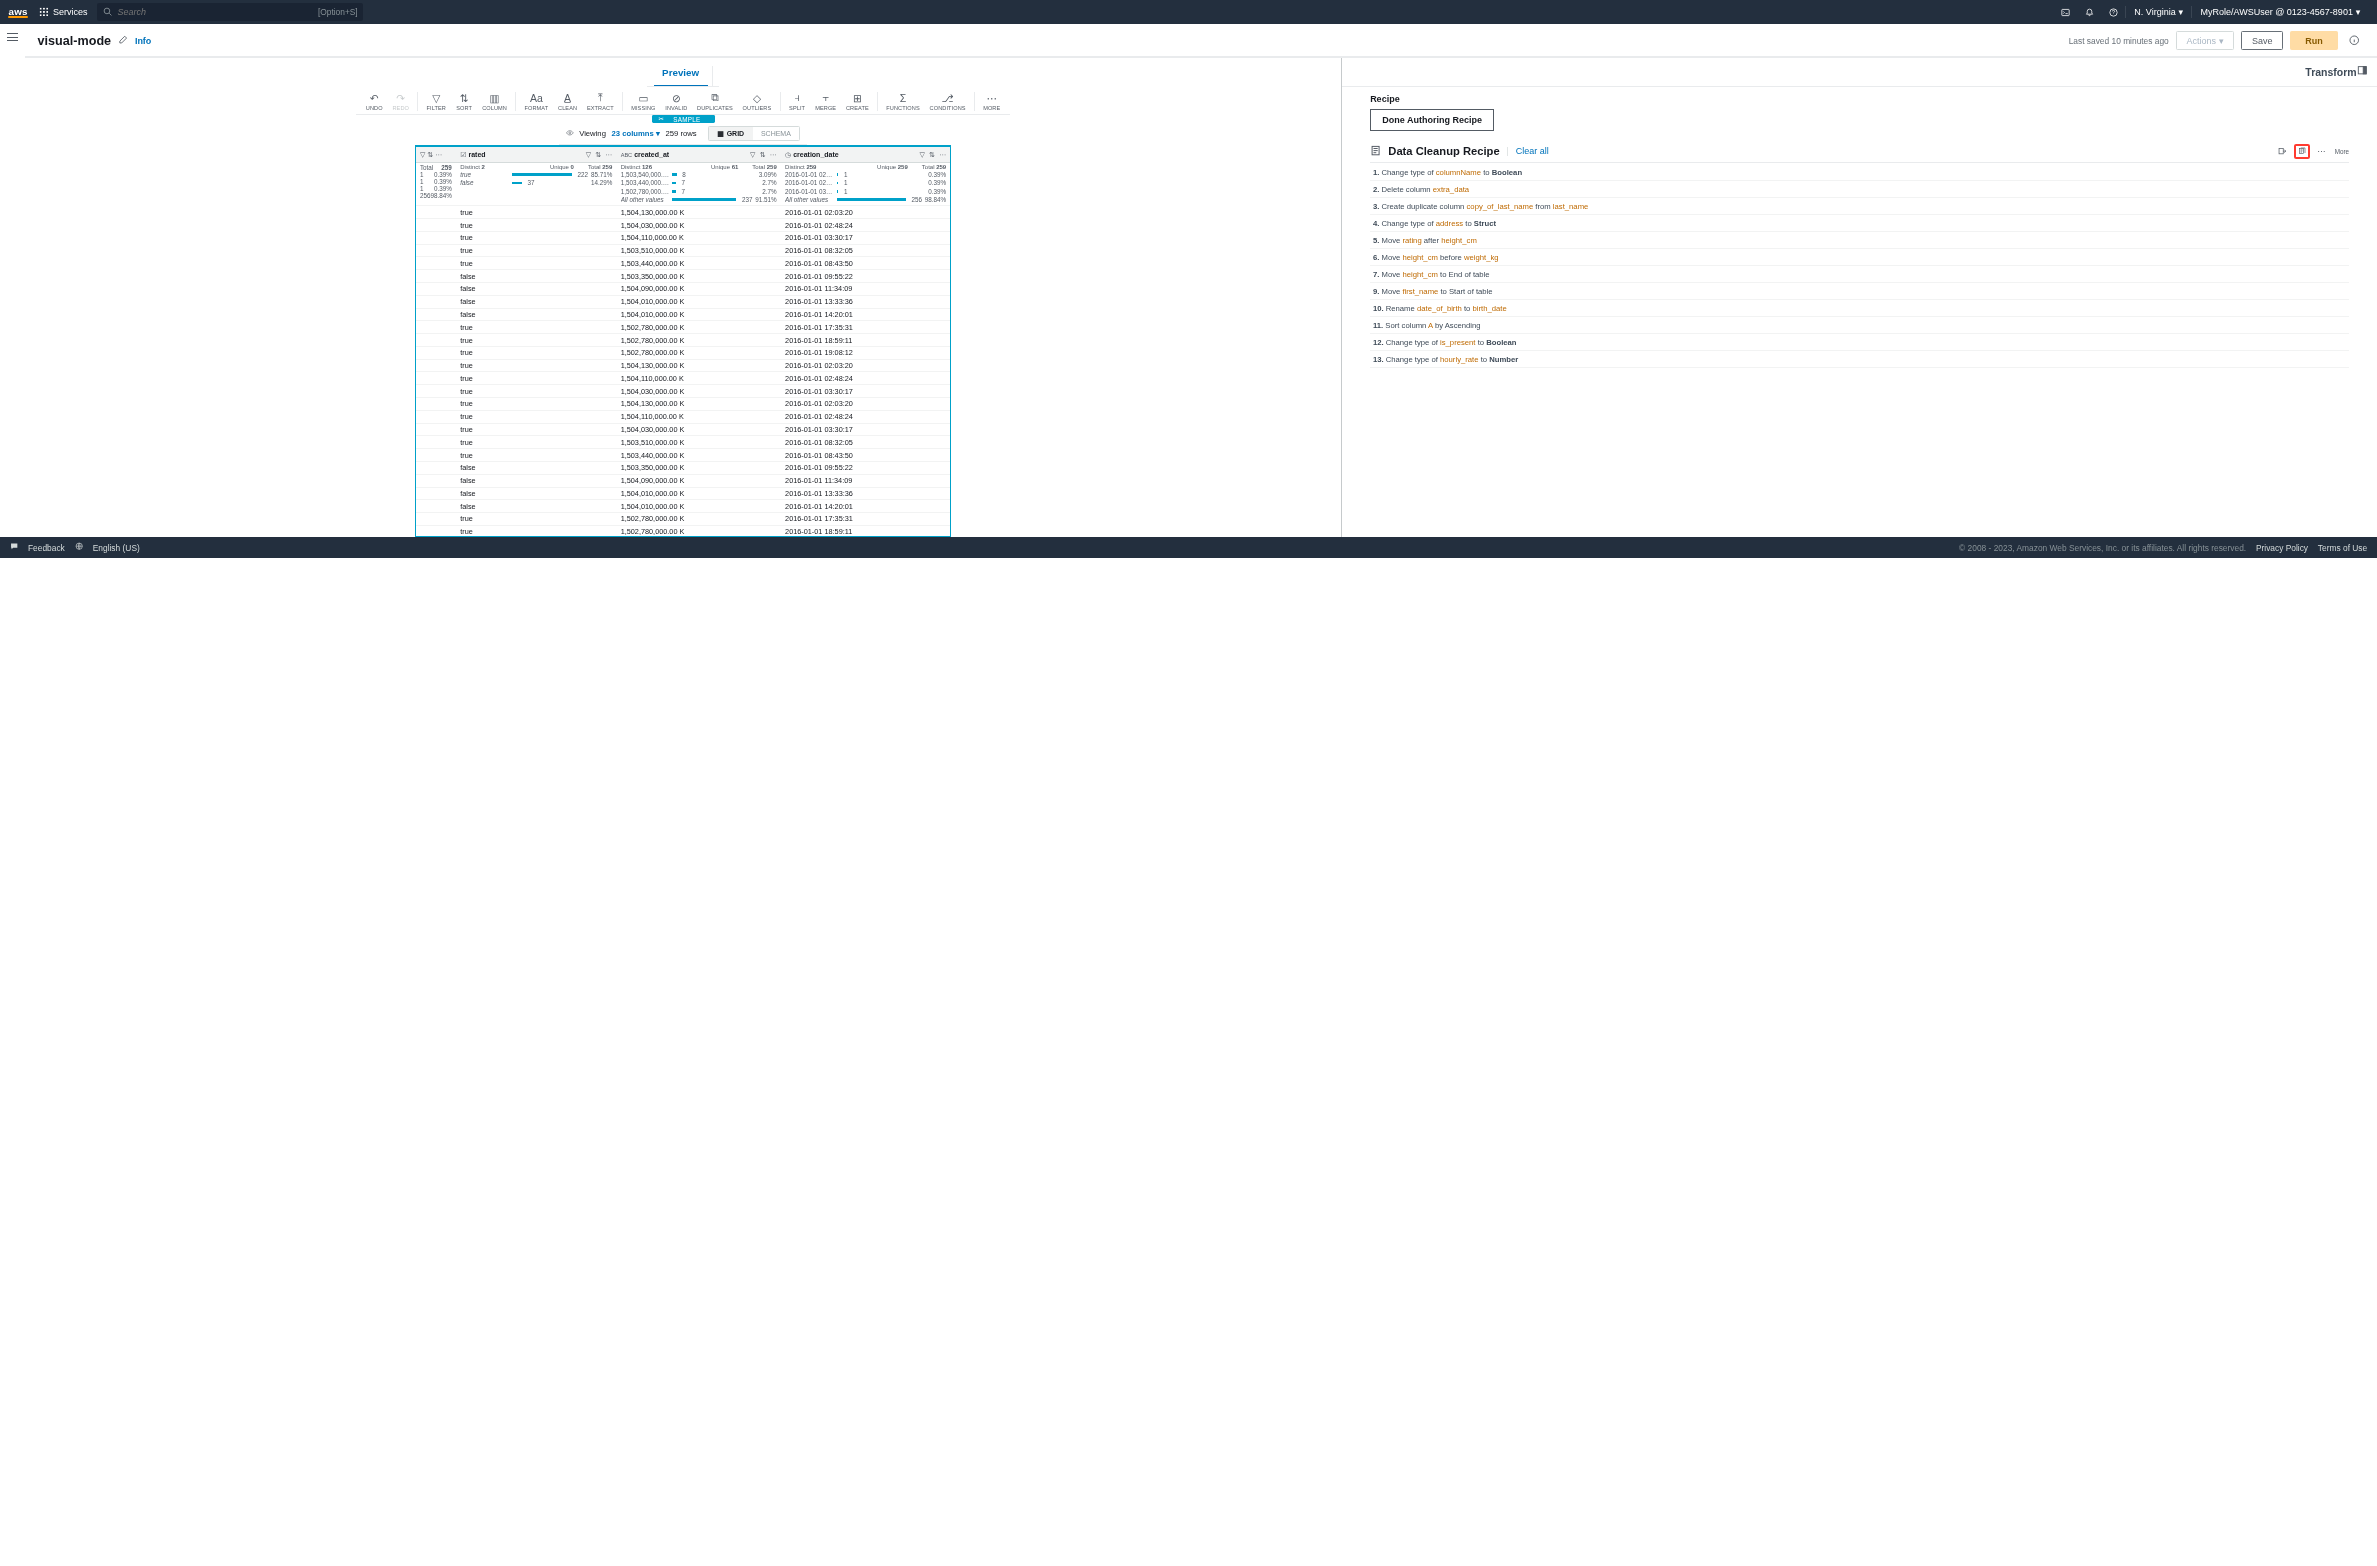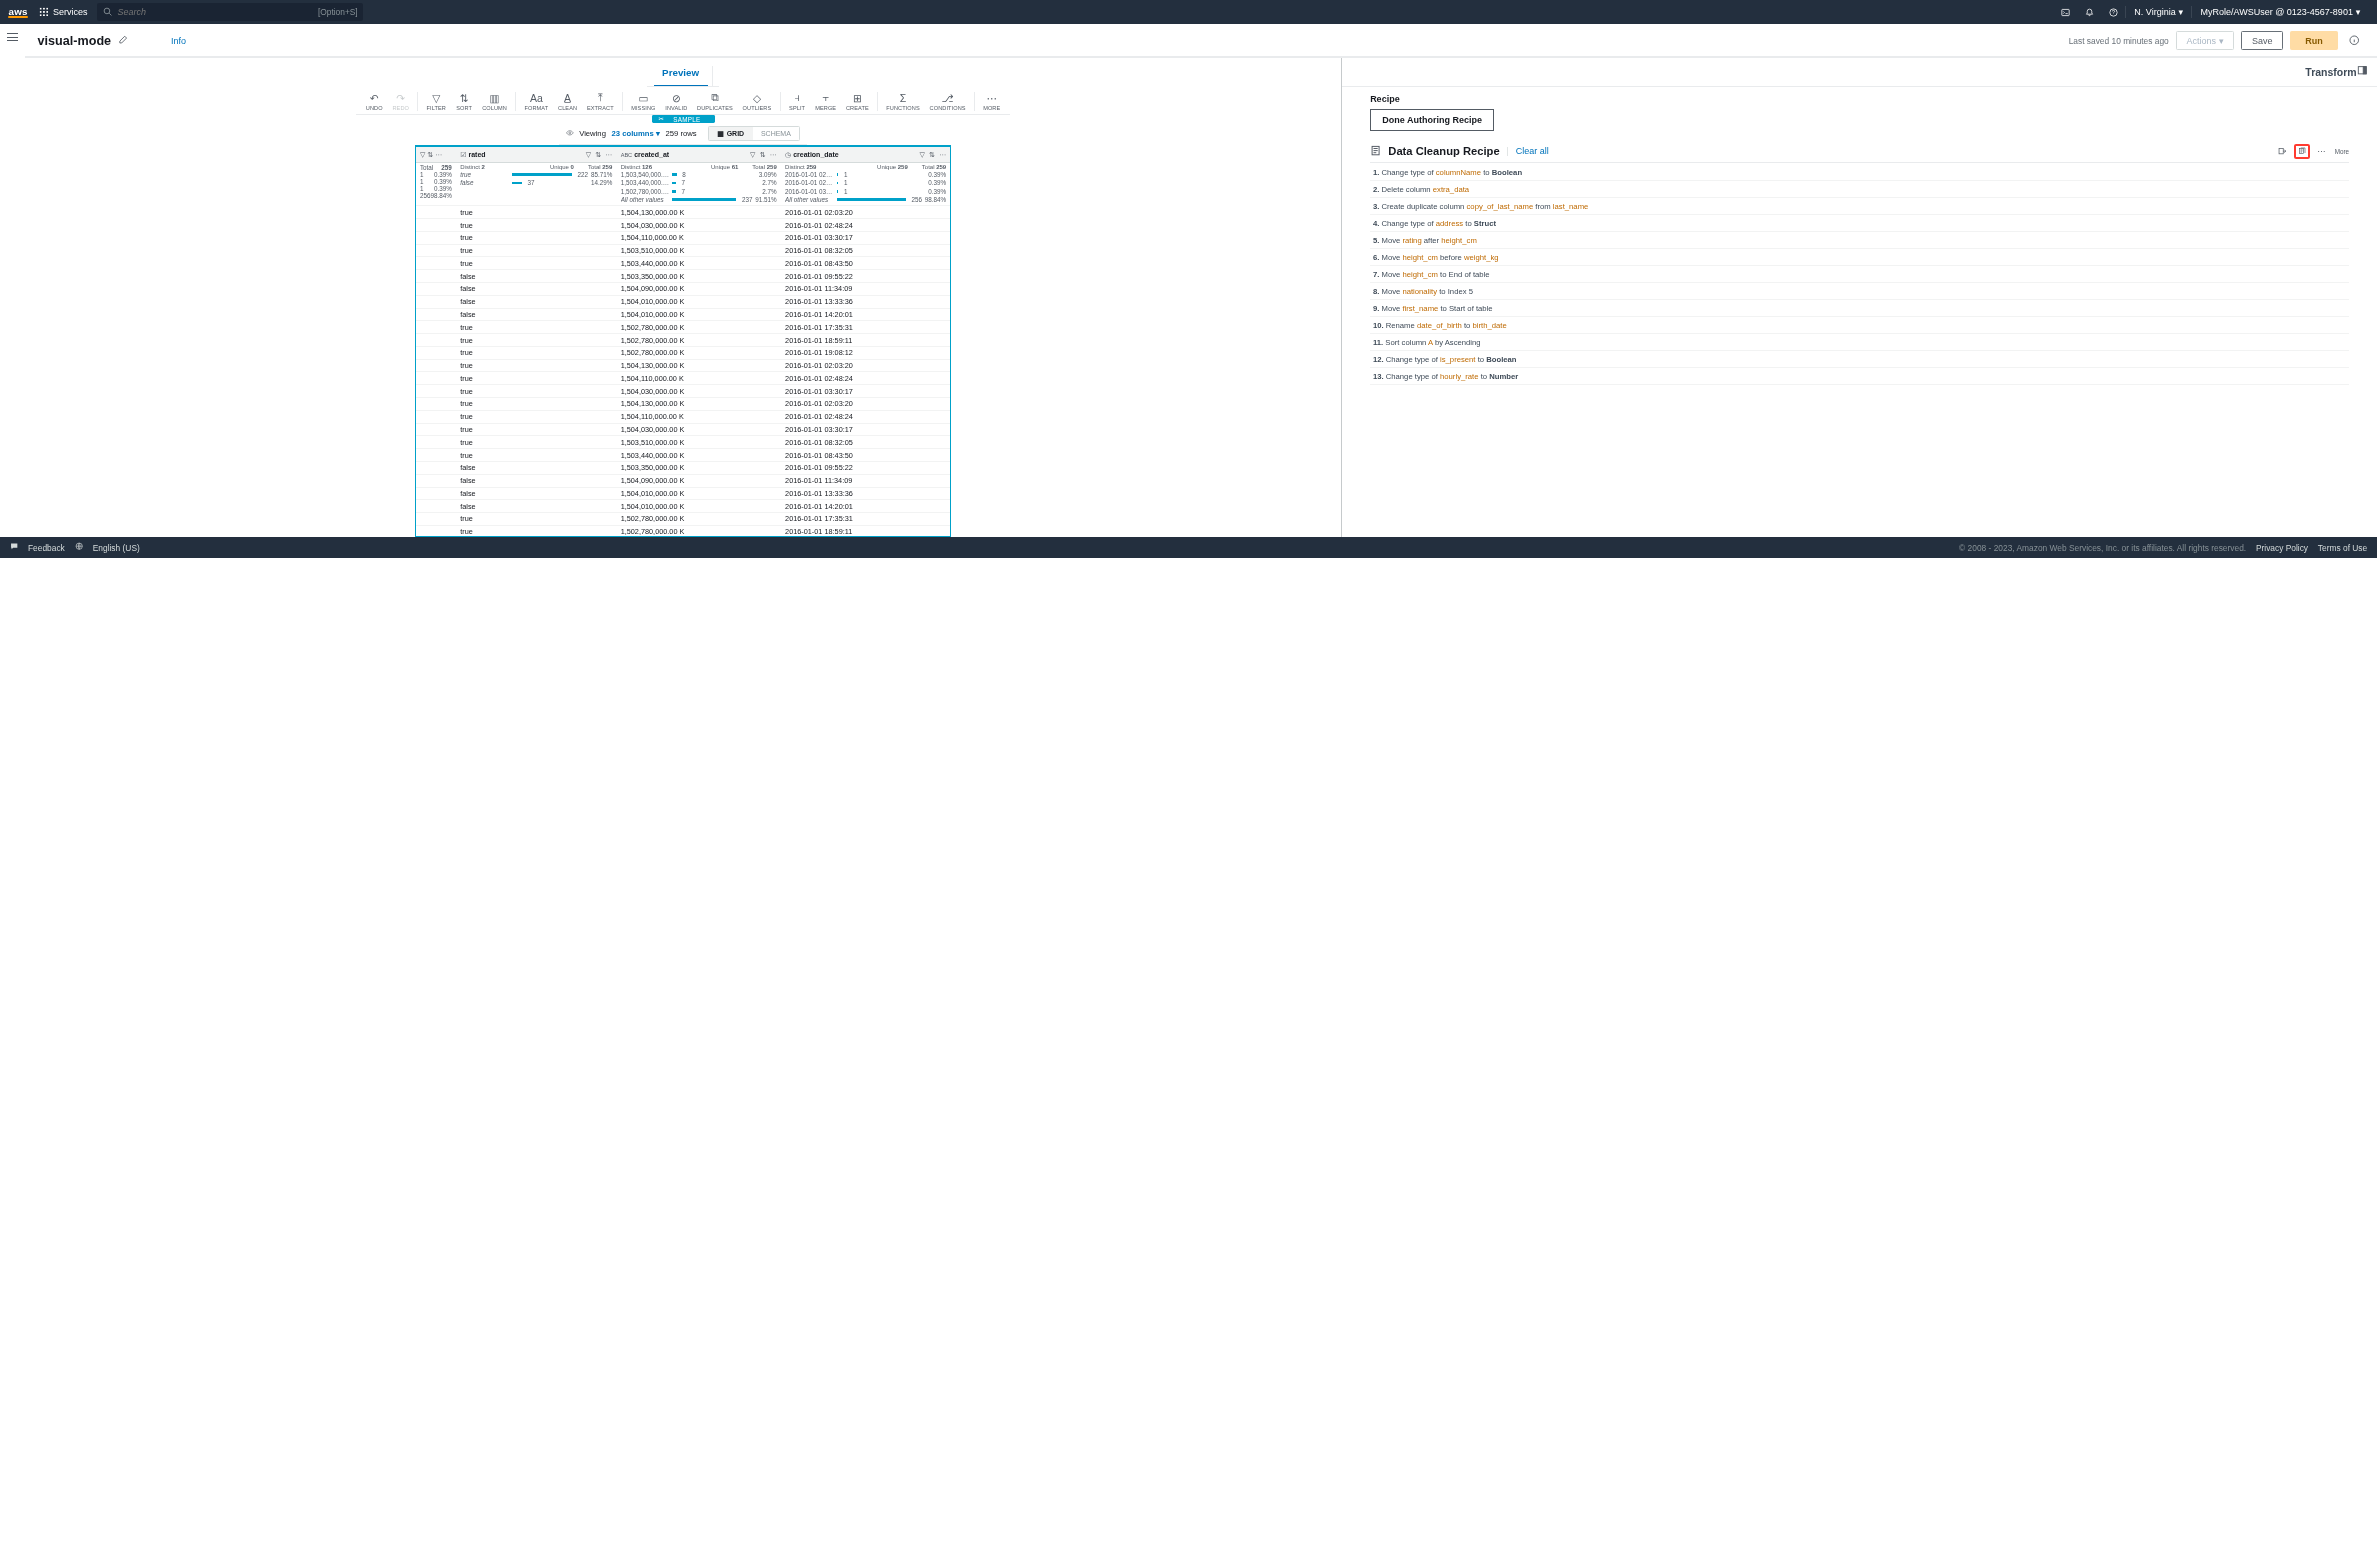"Info" .info-link { font-weight: 400 -> 700; margin-left: 36px -> none }
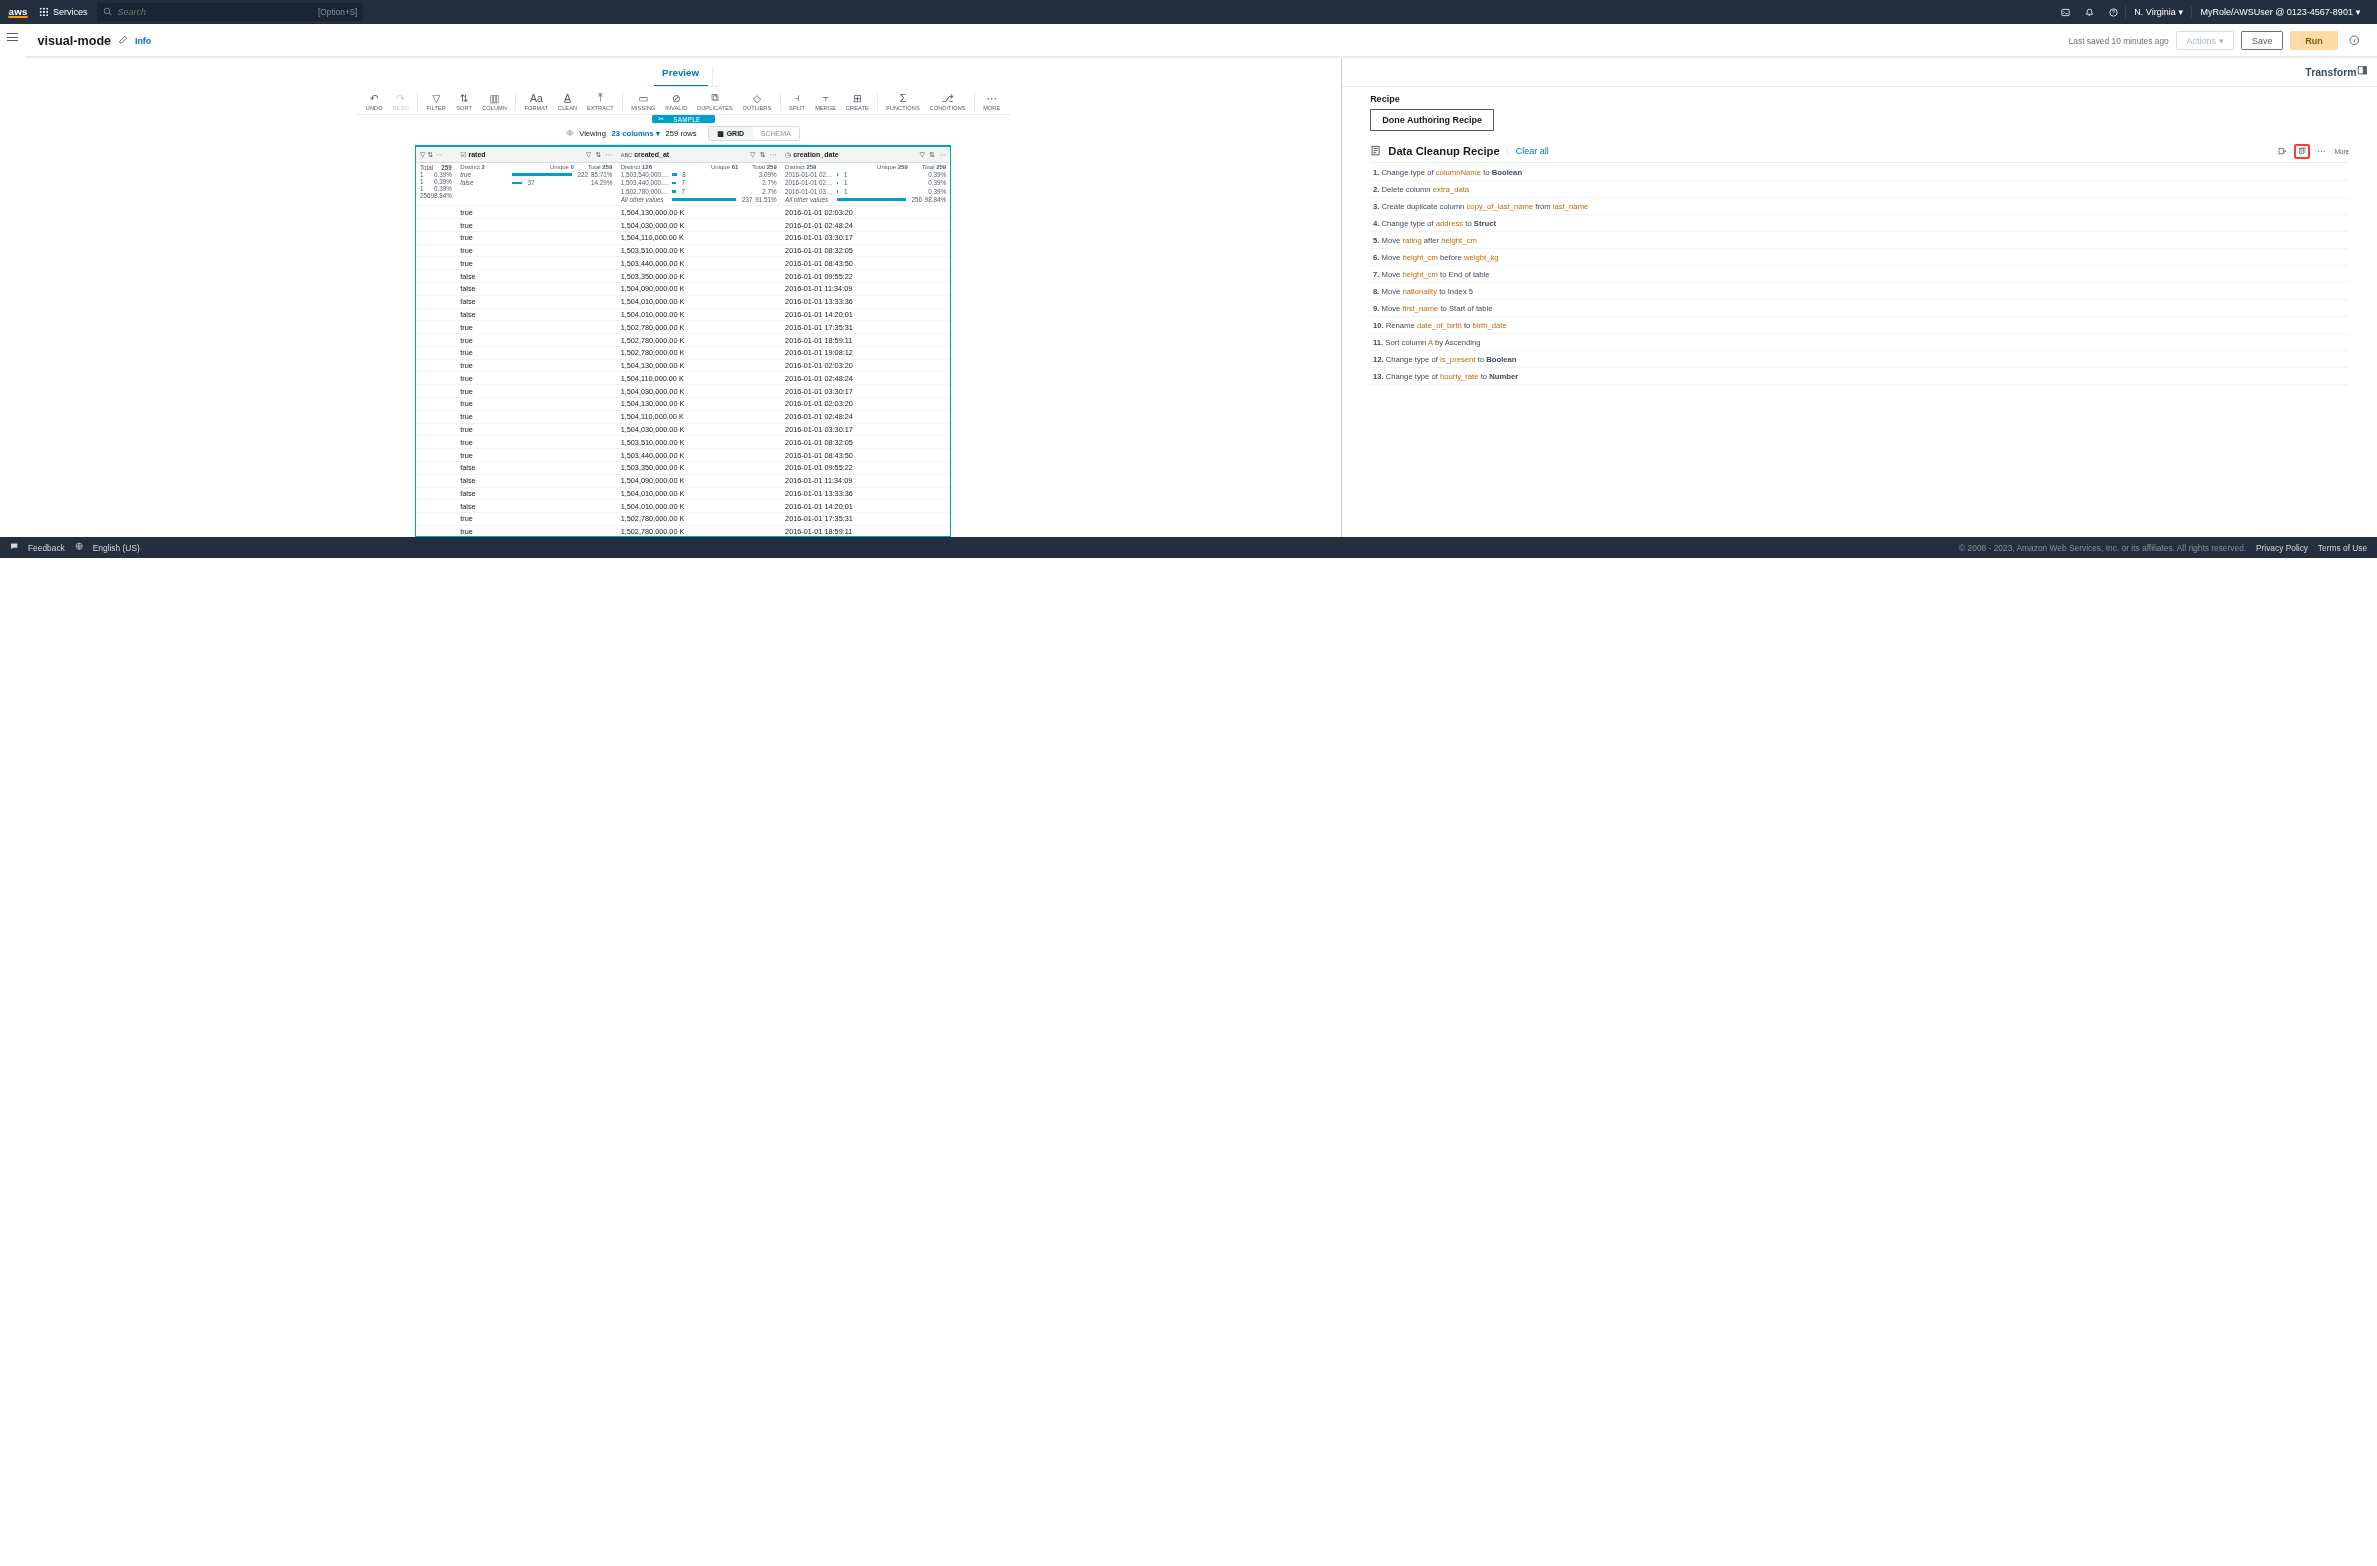"8. Move nationality to Index" div.step { html: <div><b>8.</b> Move <span>nationality</span> to Index 5</div> -> none }
